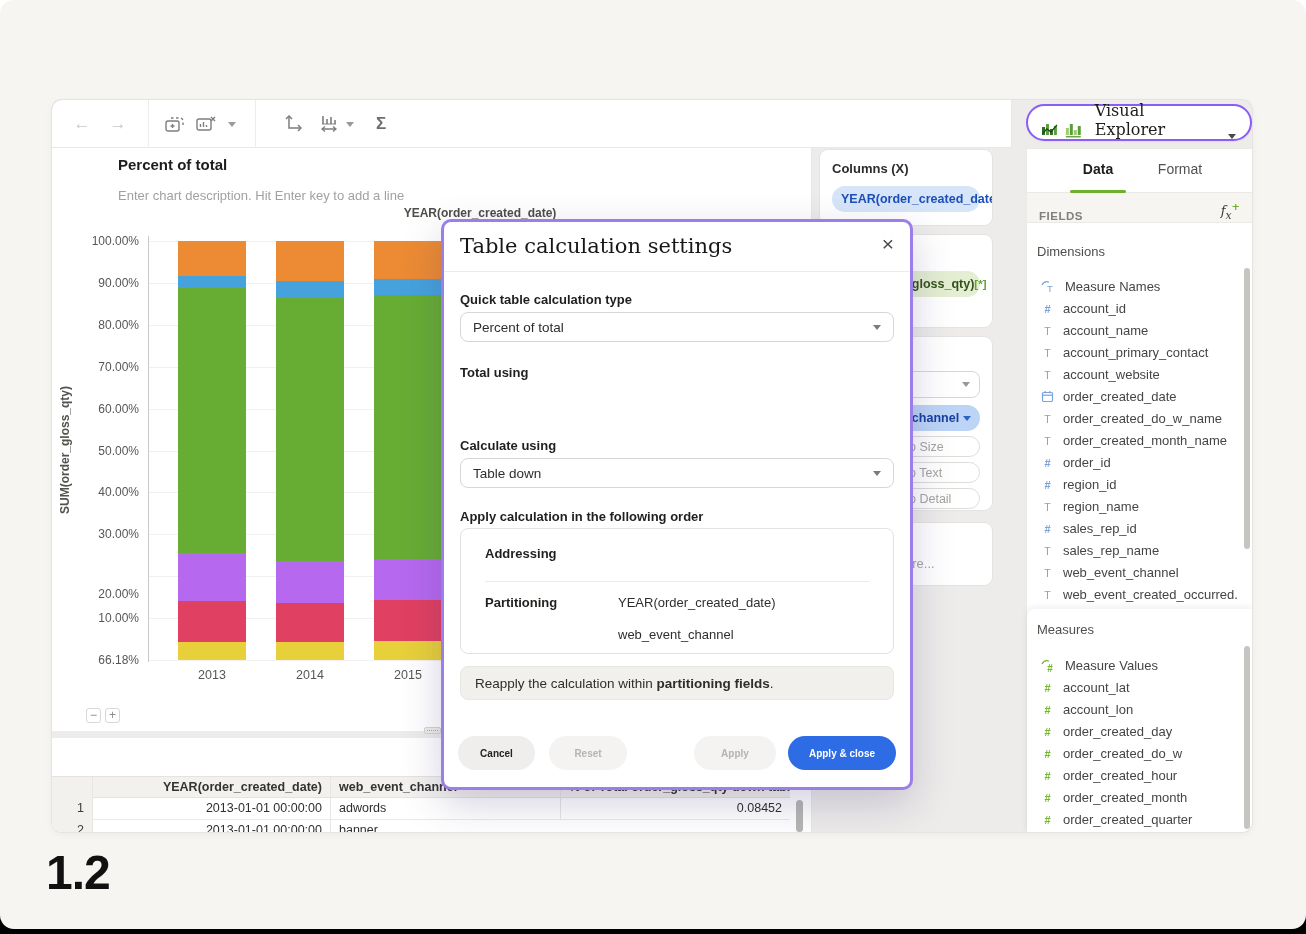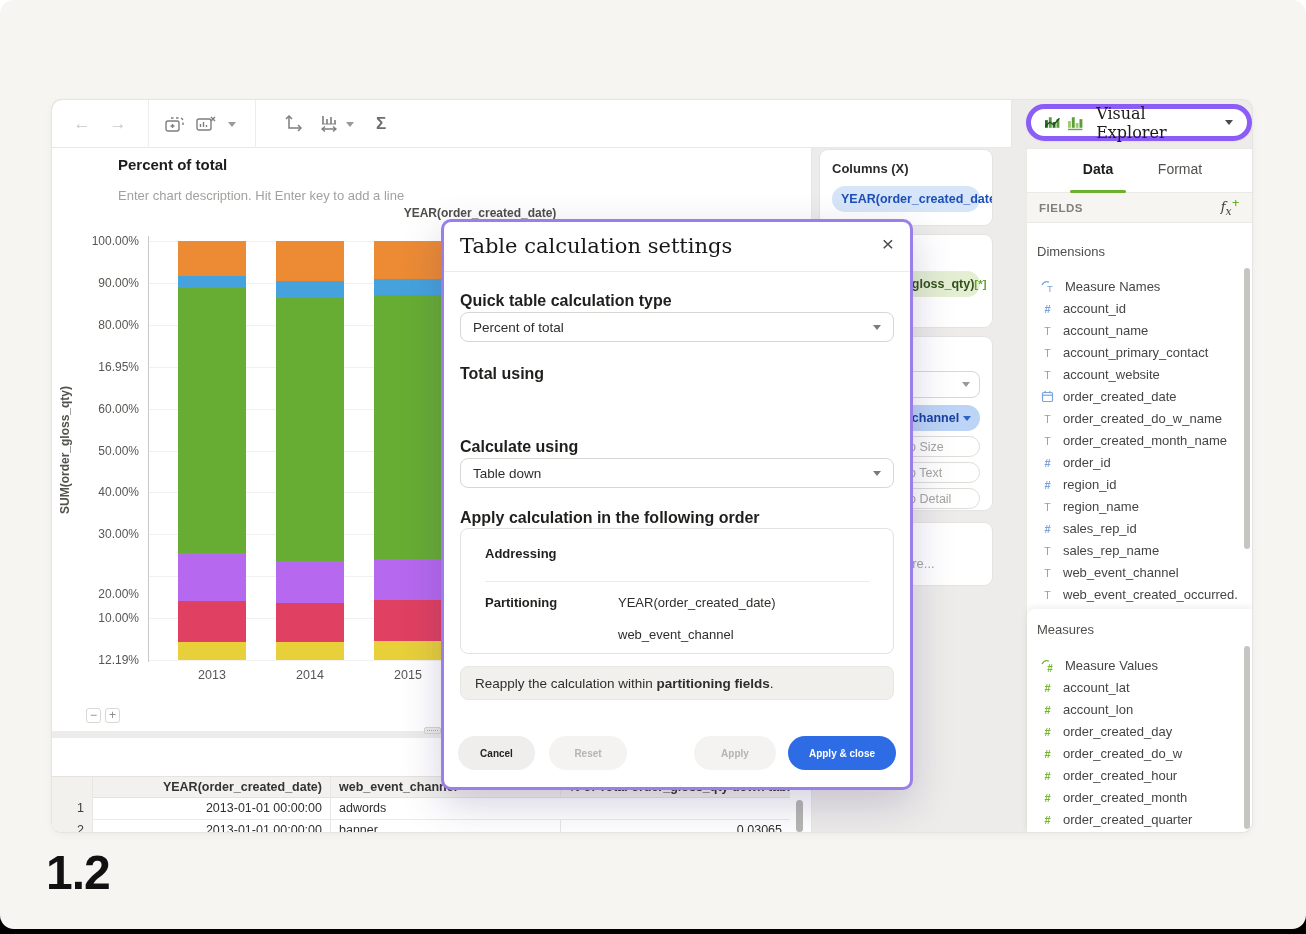"Visual Explorer" .ve-pill { align-items: center -> flex-end; border: 5px solid #8b5cf6 -> 2px solid #8b5cf6 }
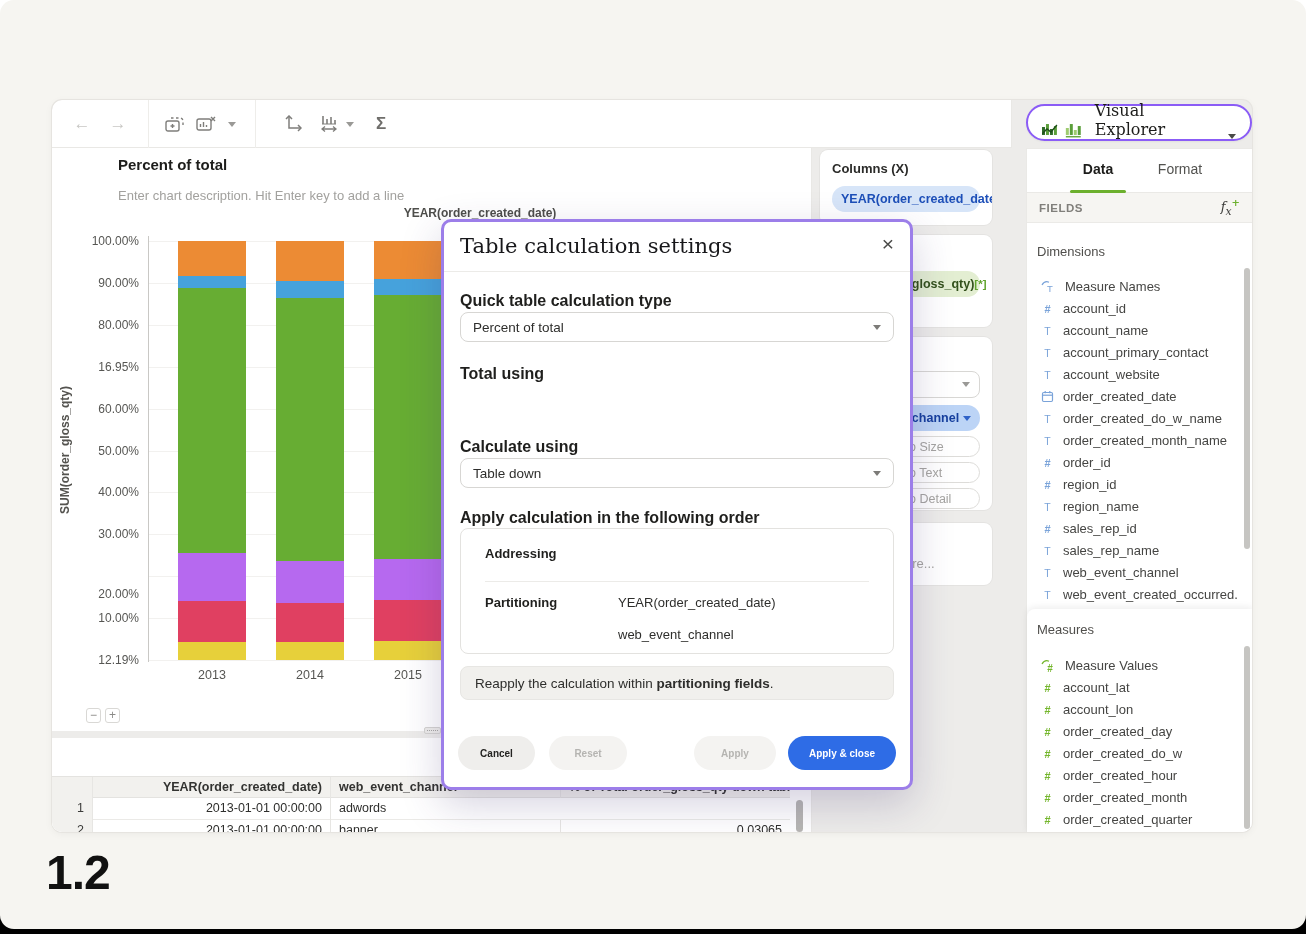"FIELDS" .fields-bar { align-items: center -> flex-end }
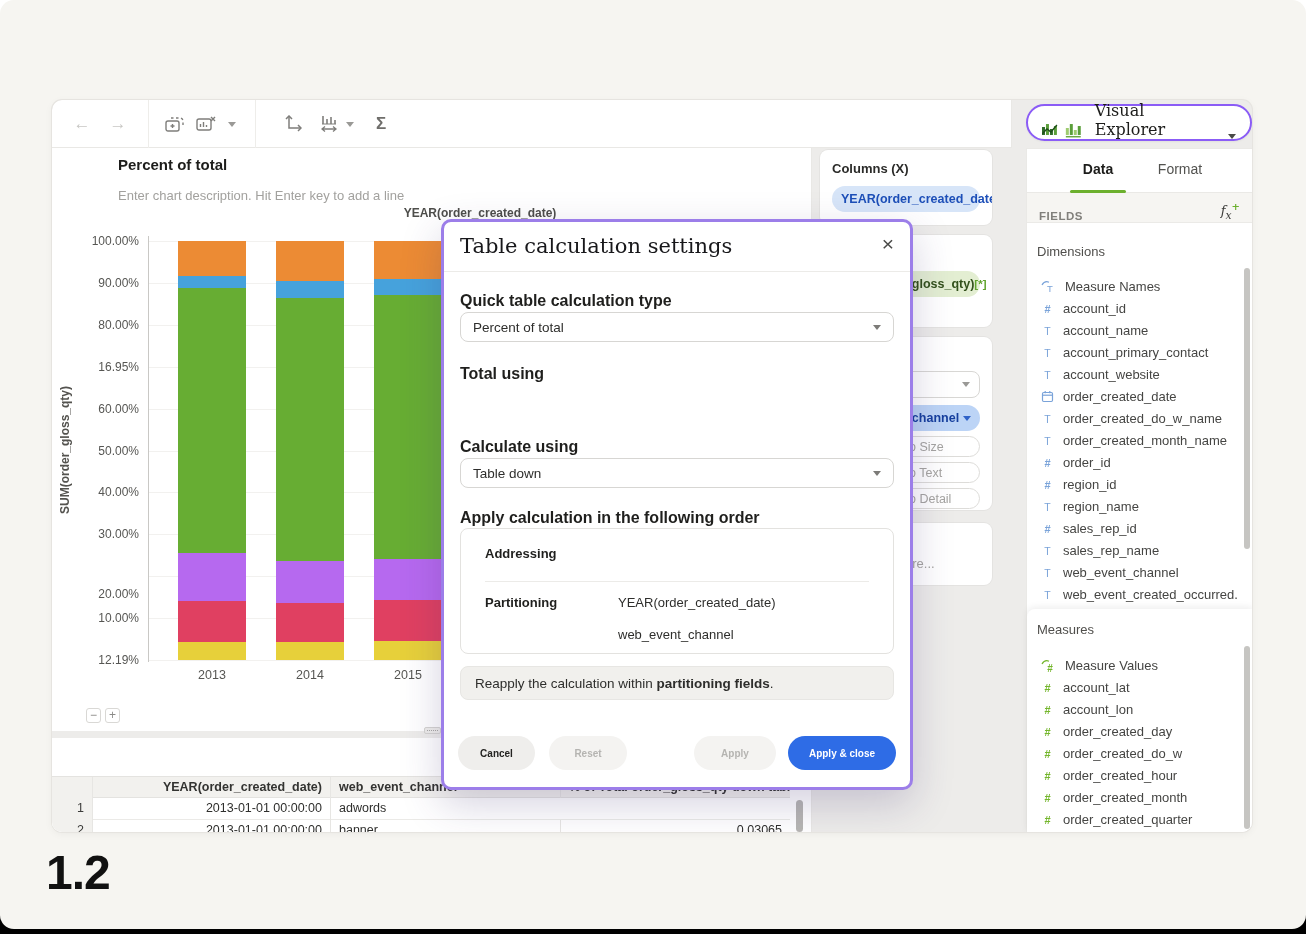"Quick table calculation type" .m-label { font-size: 16px -> 13px }
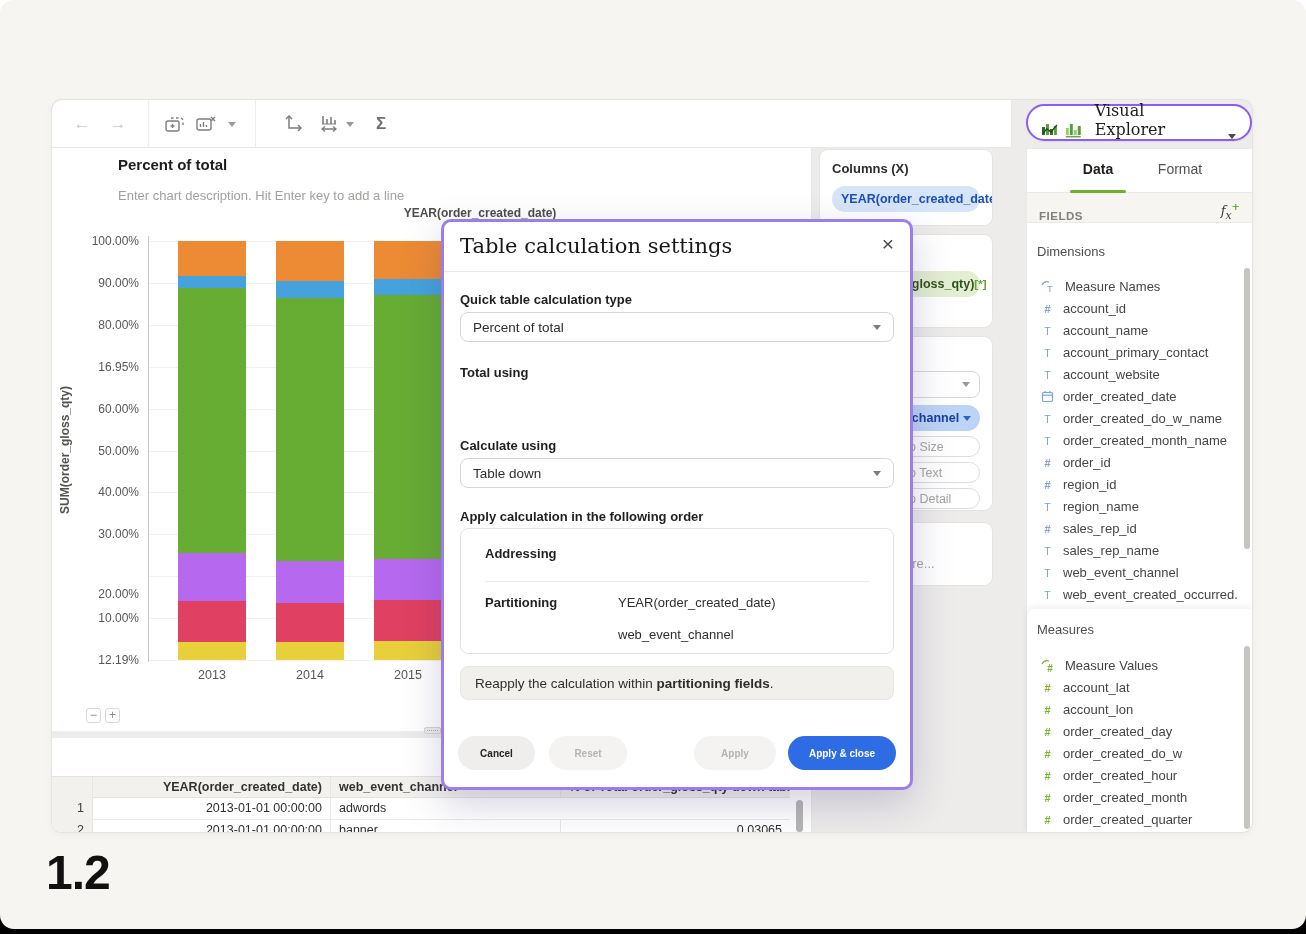"16.95%" div.ytick { text: 16.95% -> 70.00% }
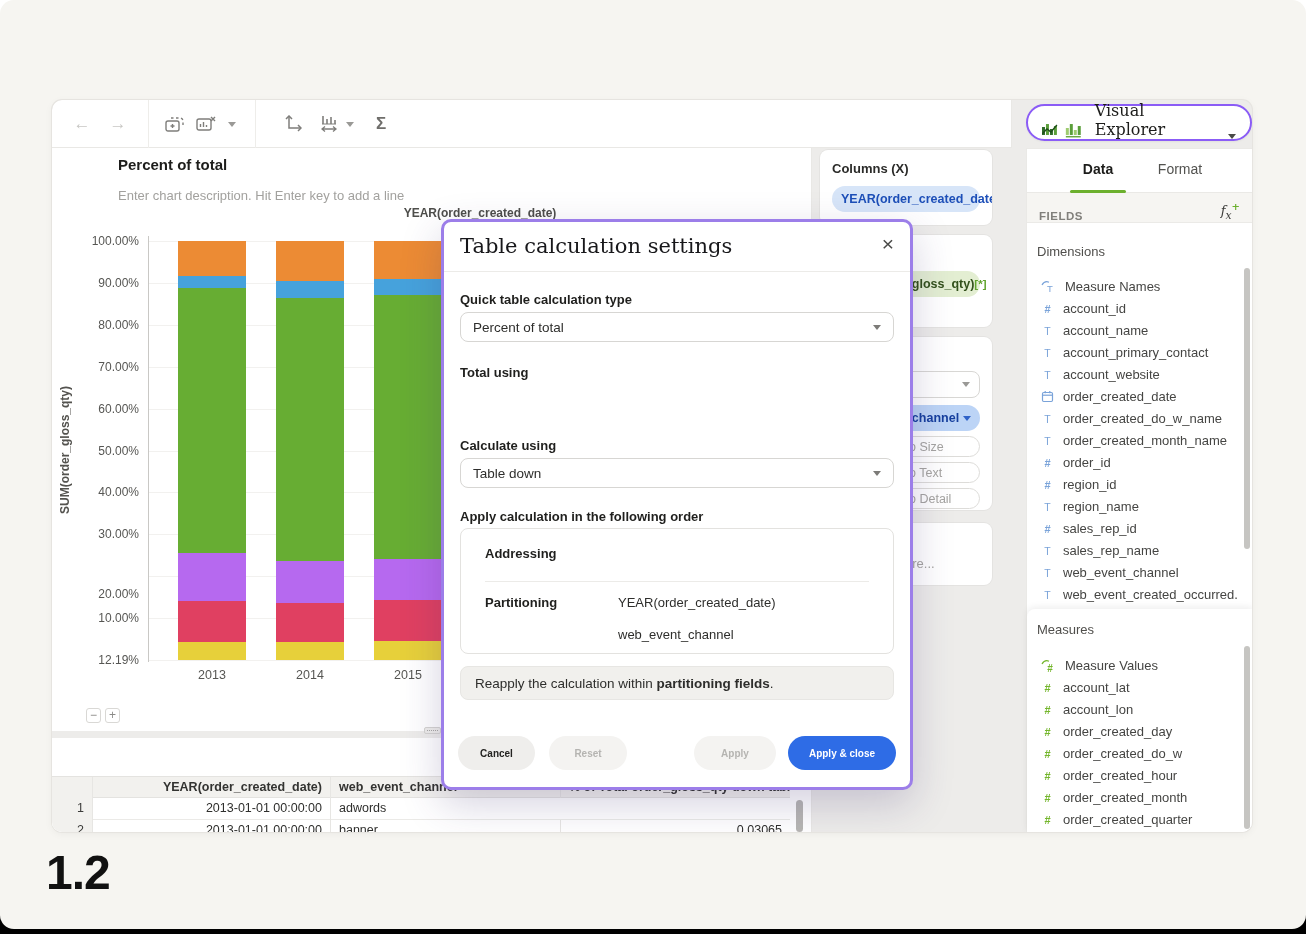"12.19%" div.ytick { text: 12.19% -> 66.18% }
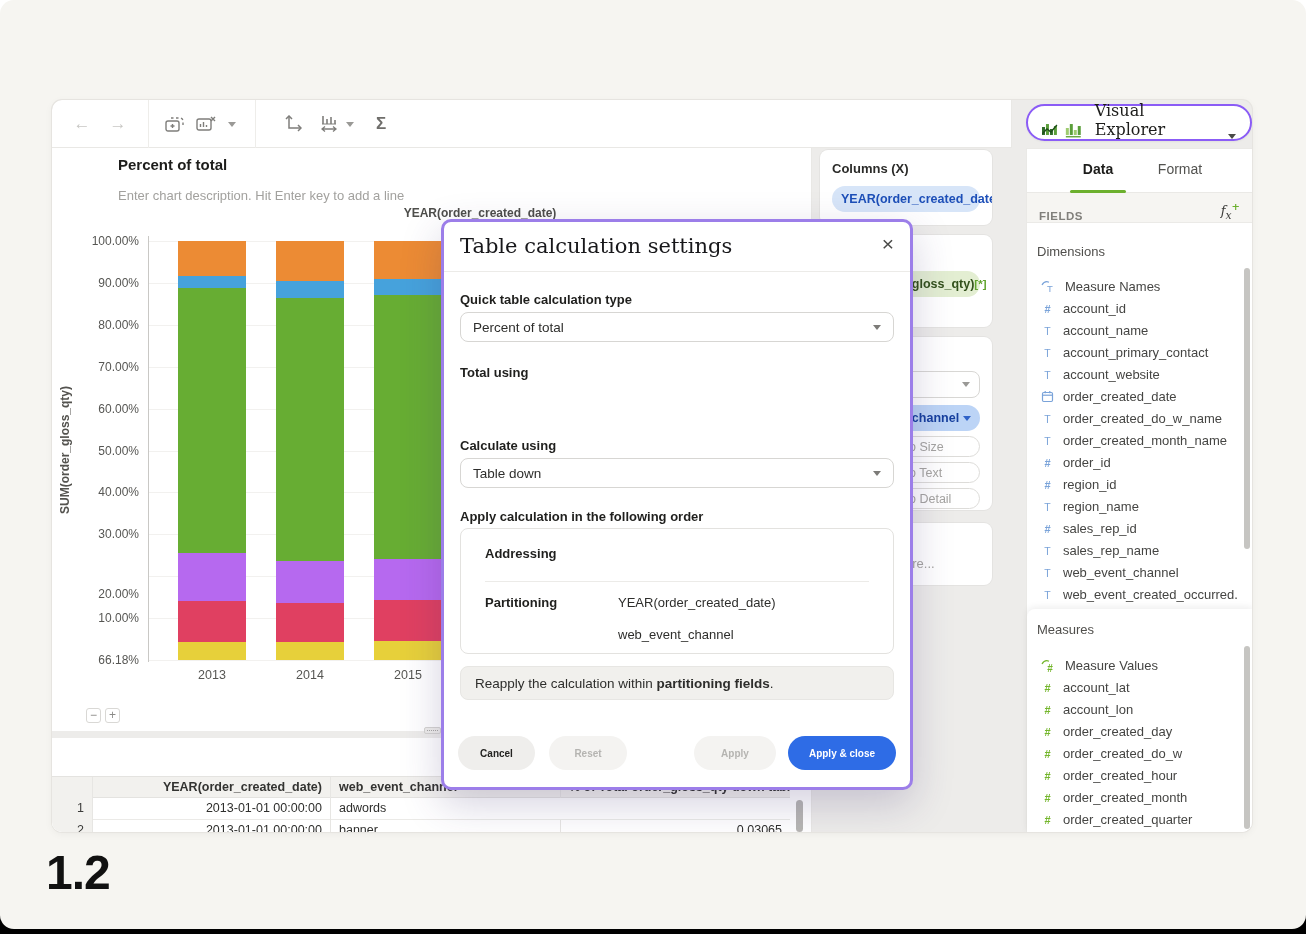"0.08452" div.tcell { html: none -> <div>0.08452</div> }
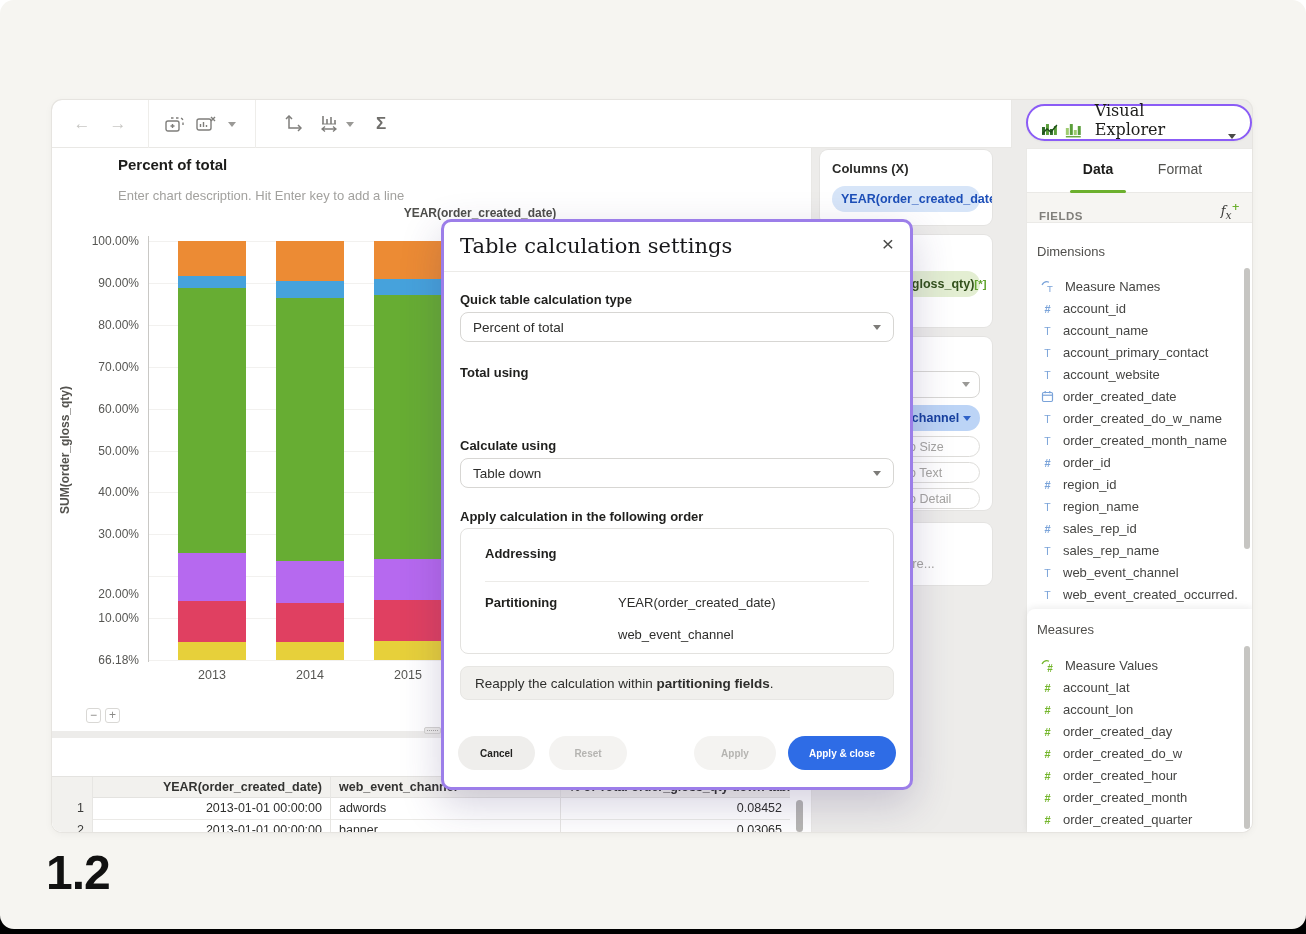"0.03065" div.tcell { html: <div>0.03065</div> -> none }
